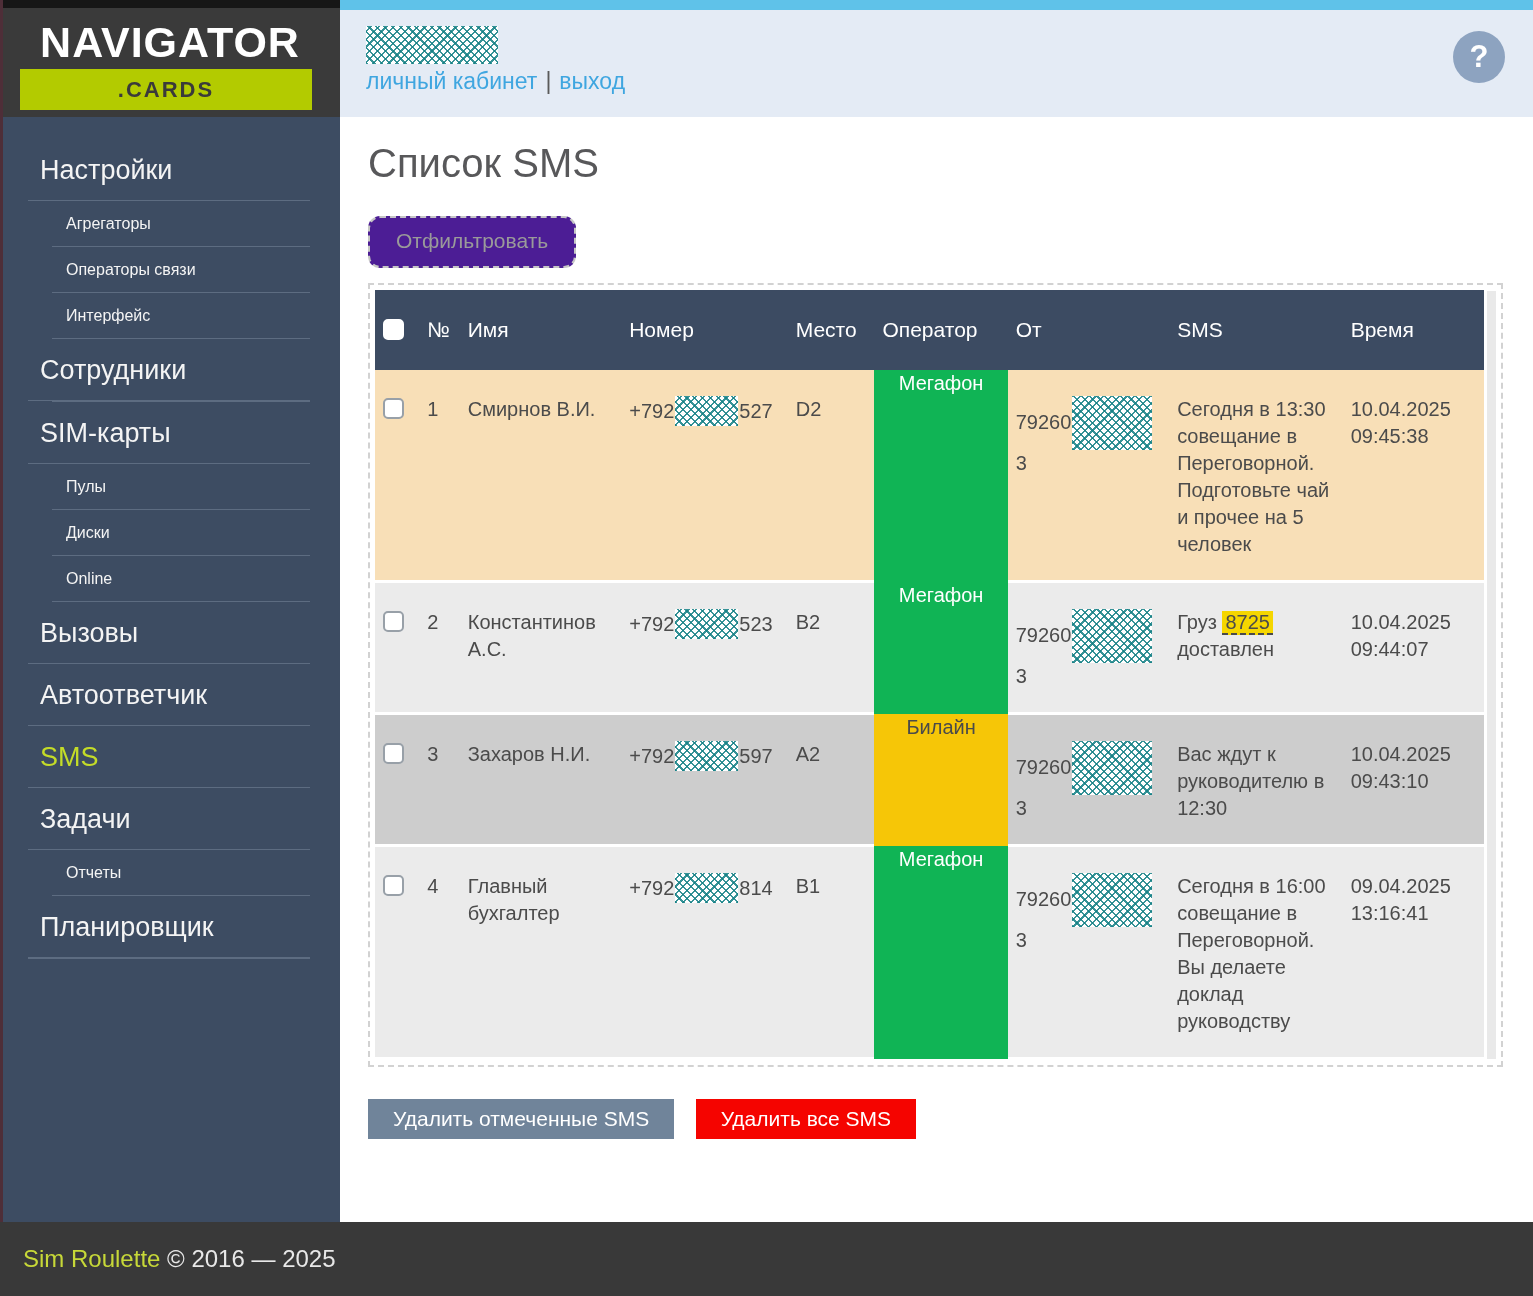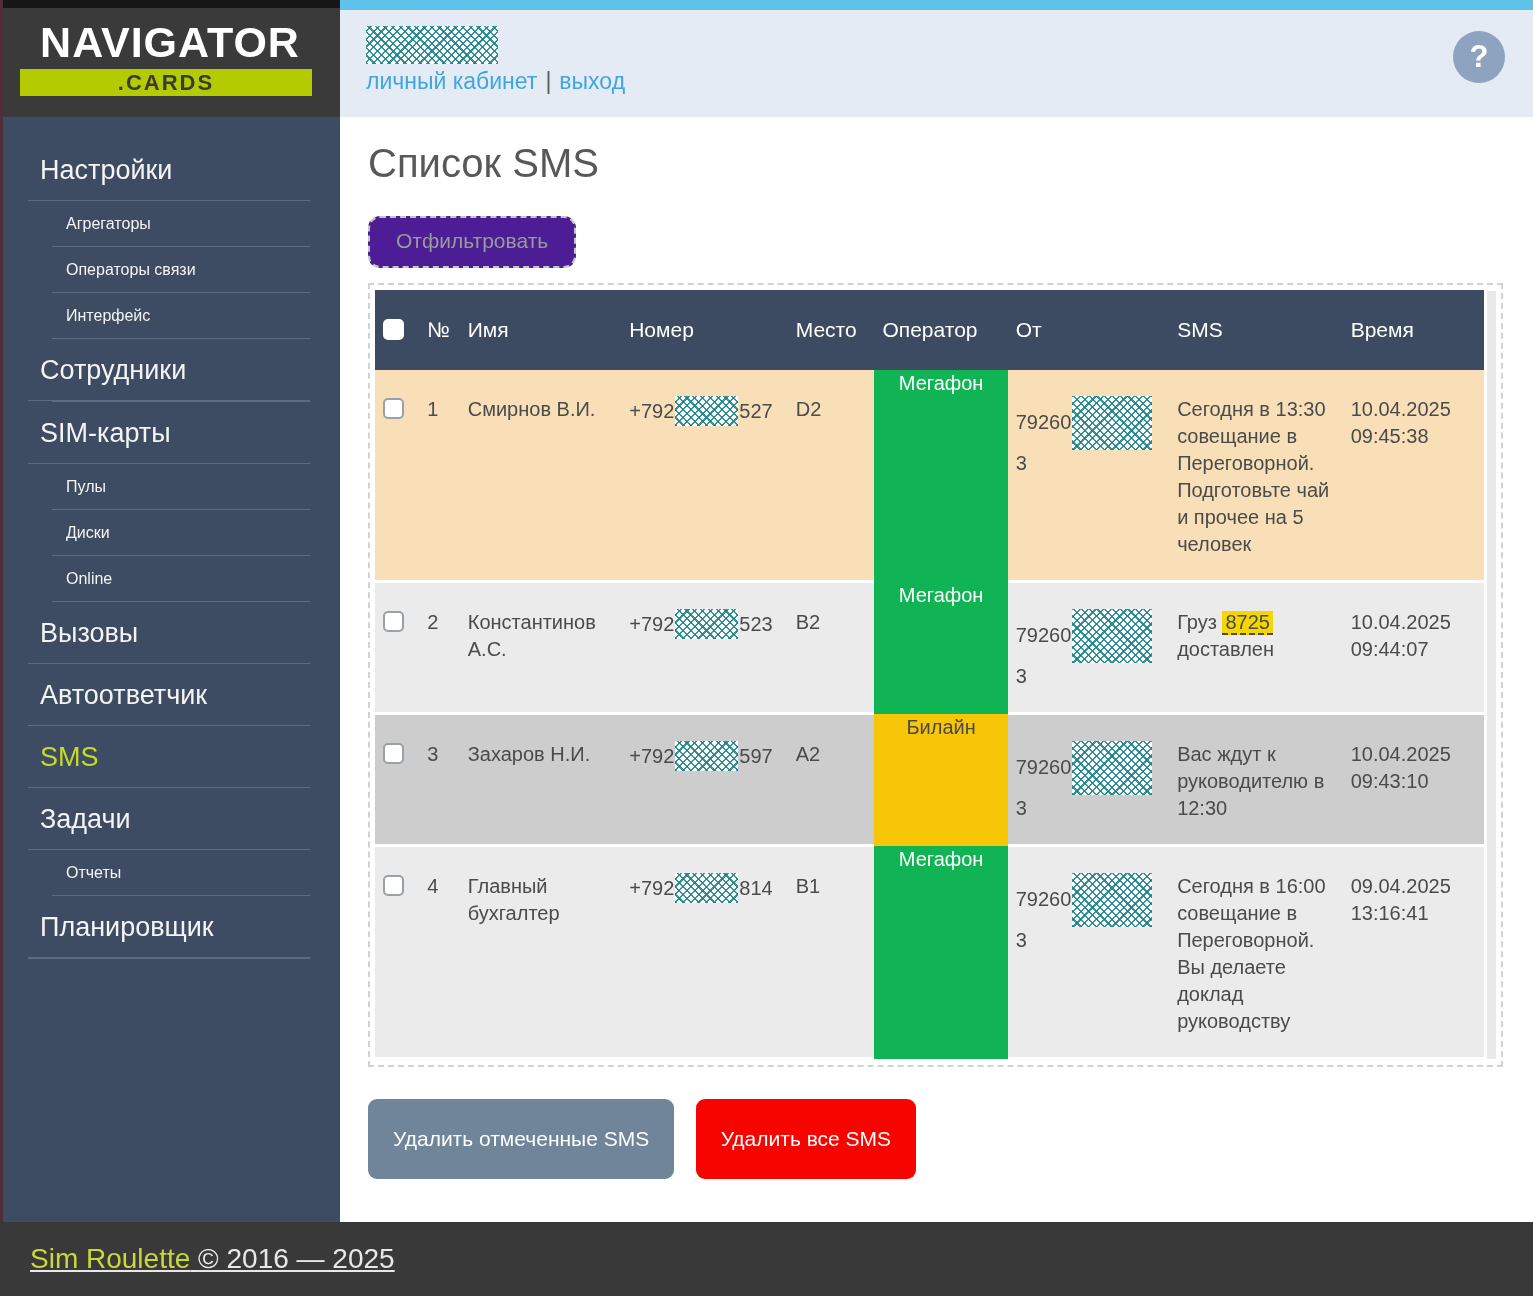".CARDS" .logo-tld-bar { height: 27px -> 41px }
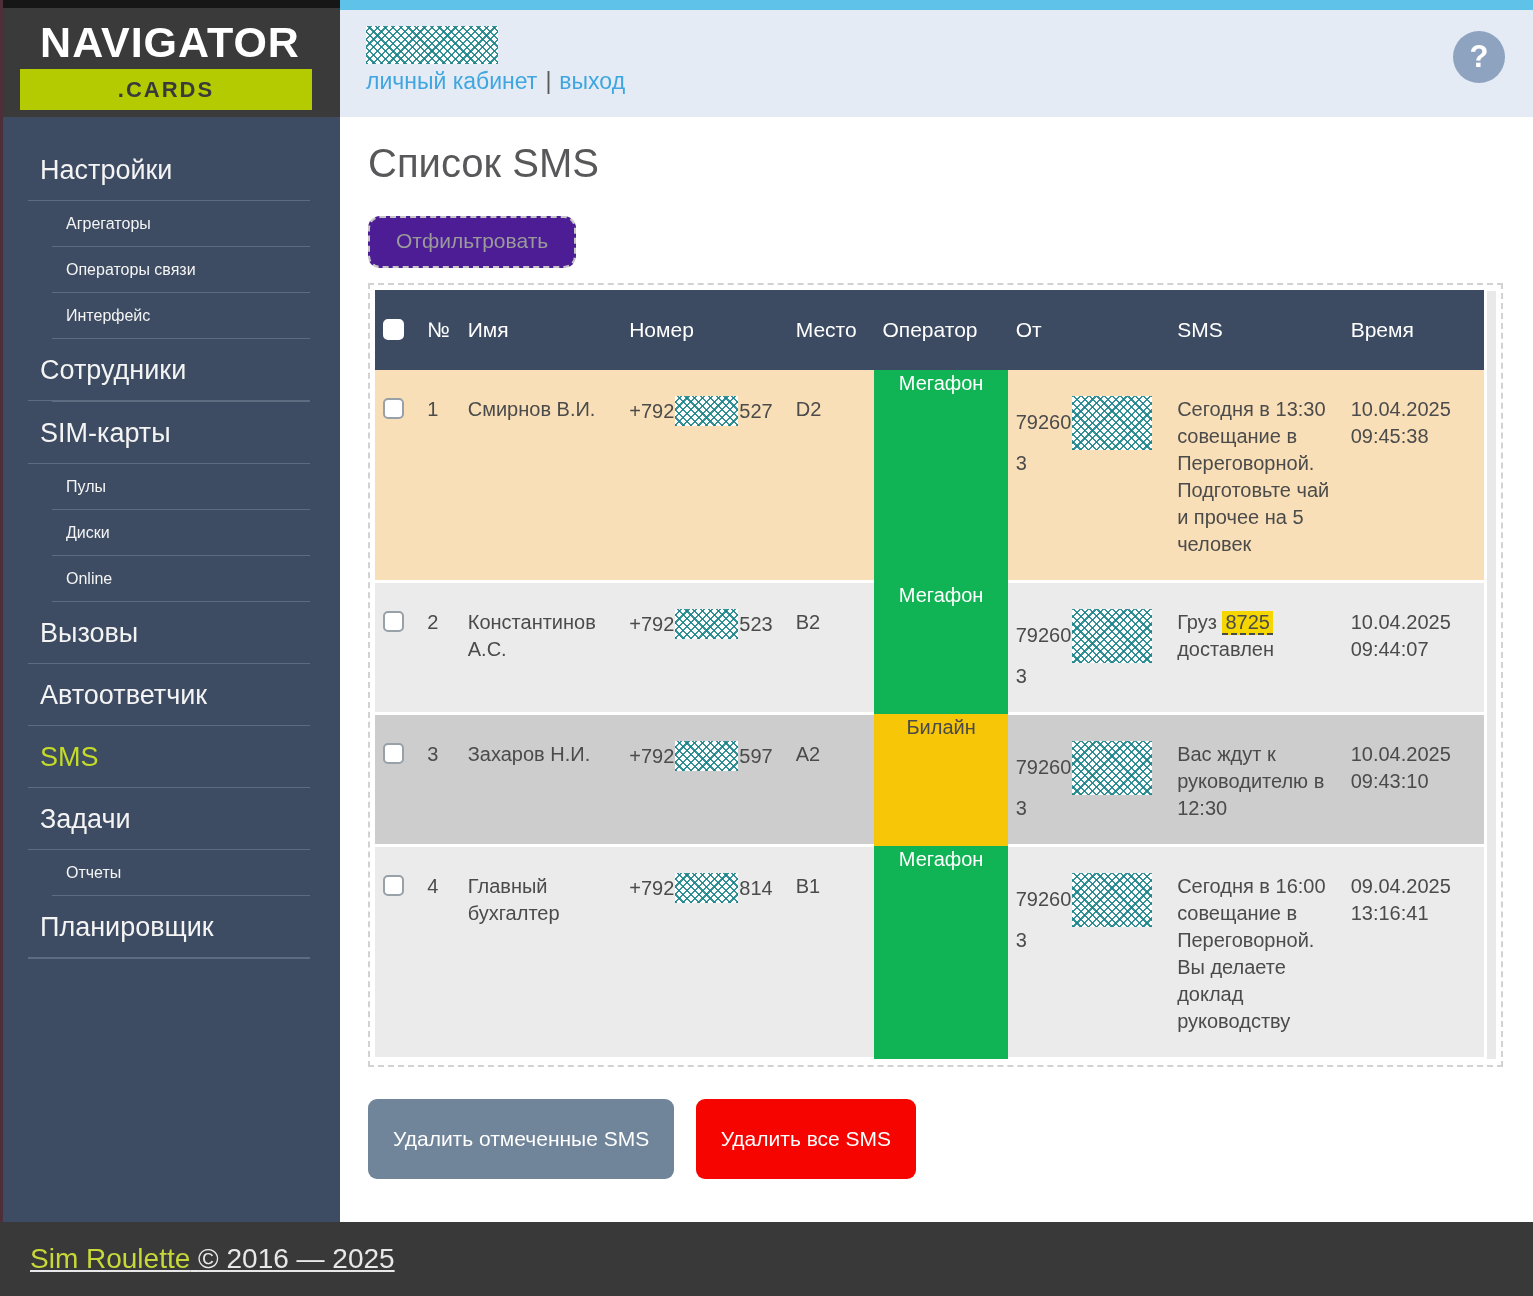"Удалить отмеченные SMS" .btn { border-radius: 9px -> 0; padding: 28px 25px -> 8px 25px }
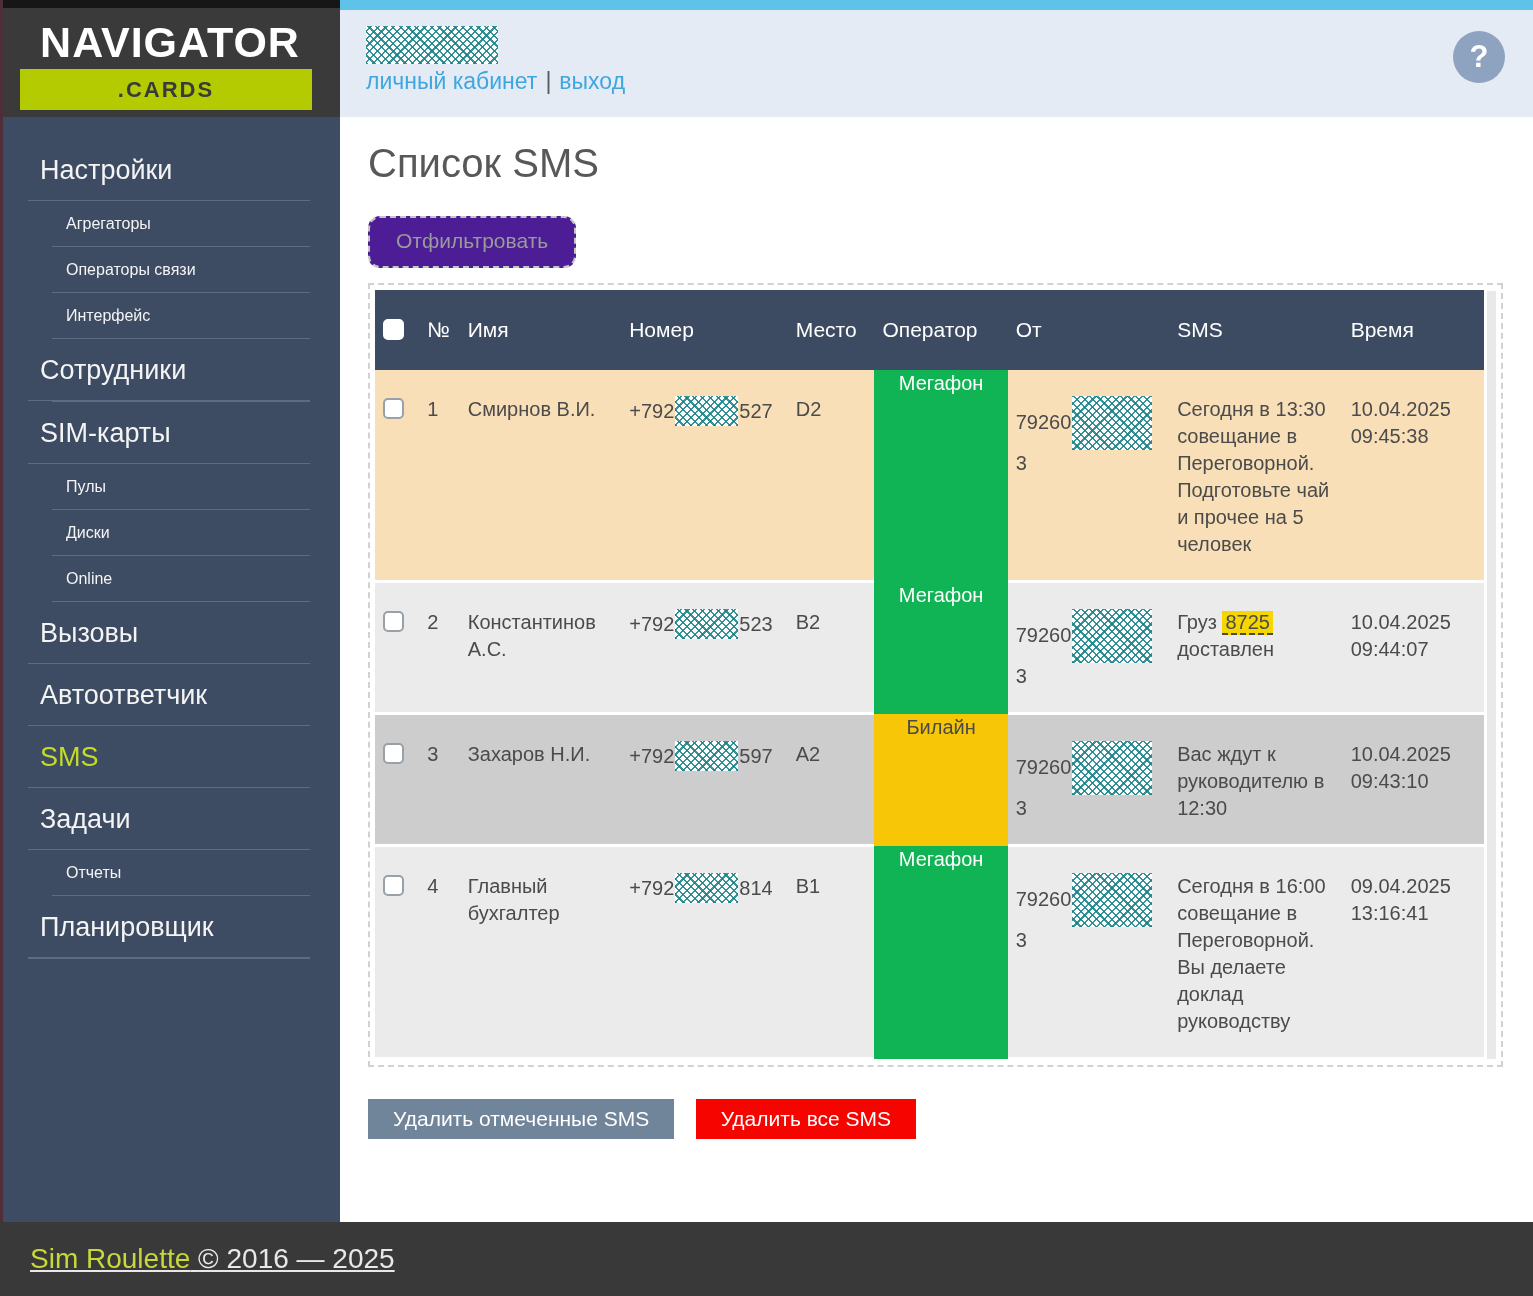"Sim Roulette © 2016 —" .footer-inner { font-size: 28px -> 24px; margin-left: 30px -> 23px; text-decoration: underline -> none }
